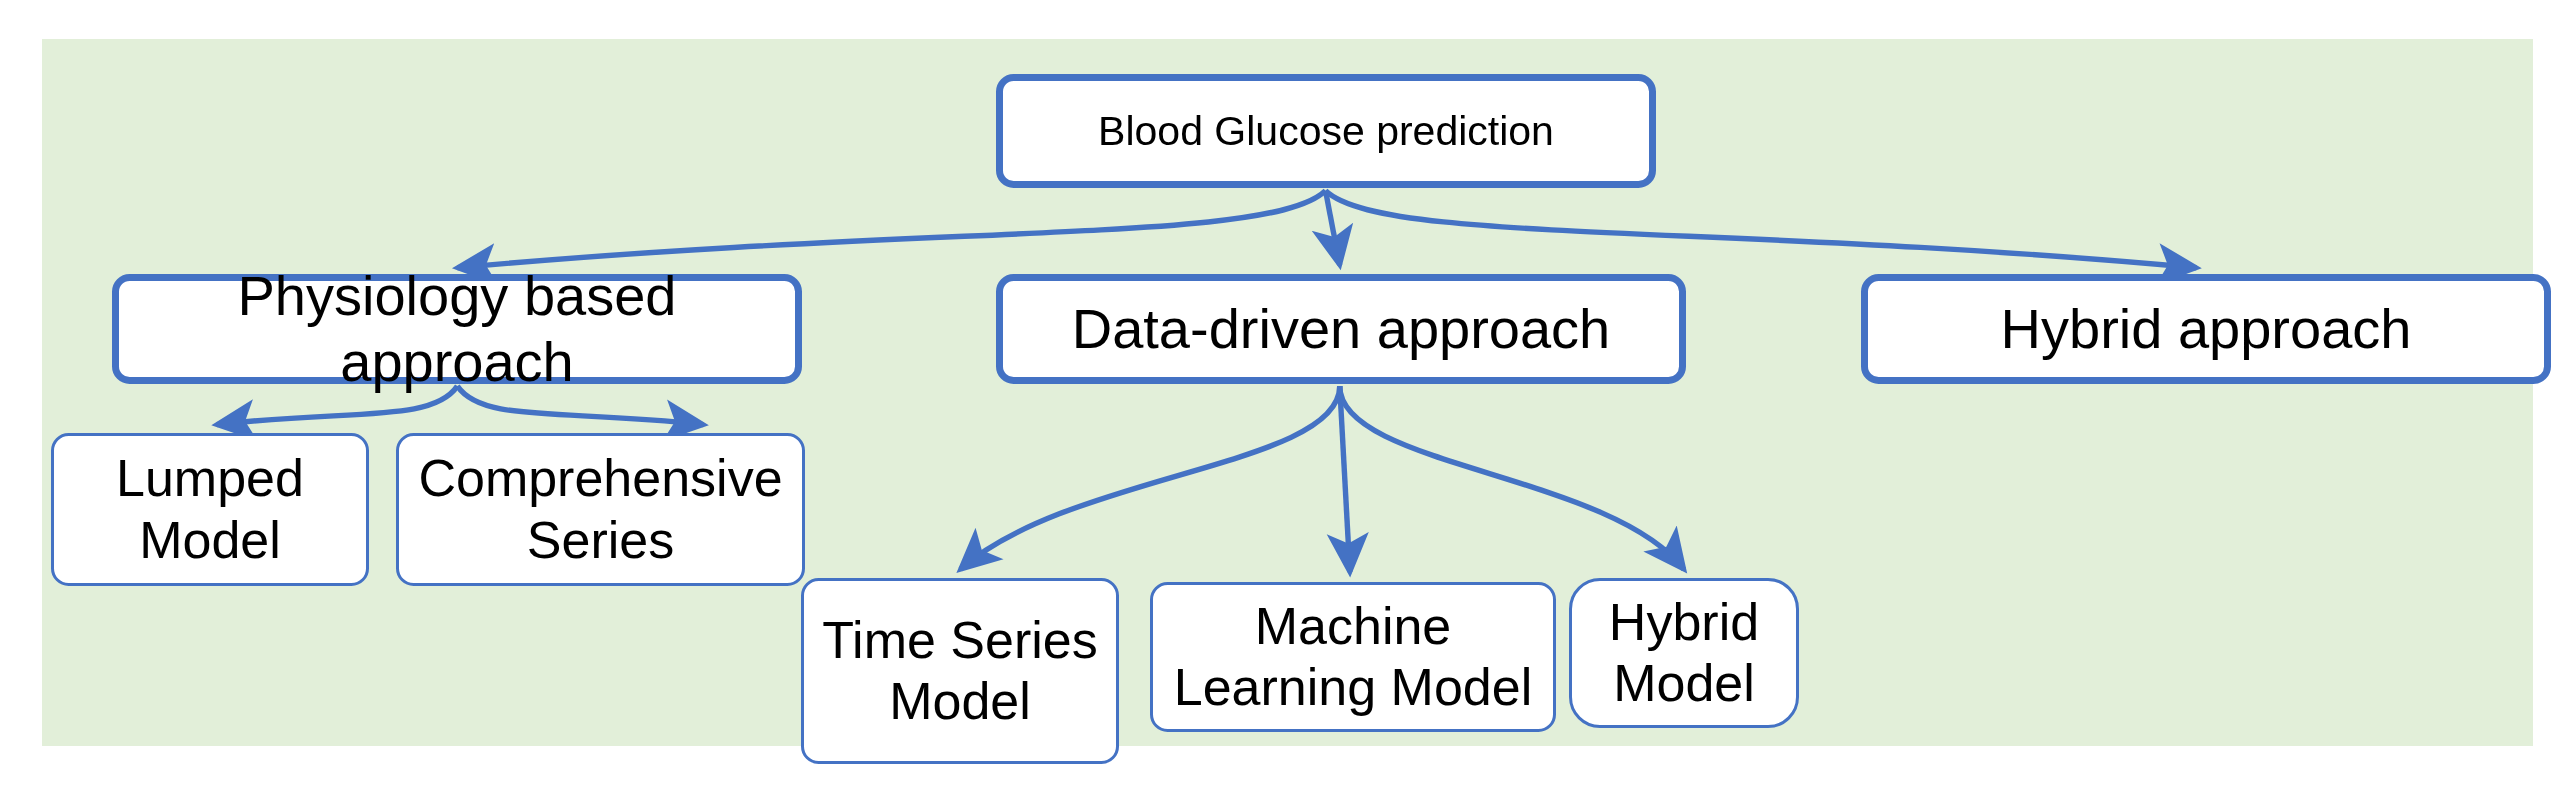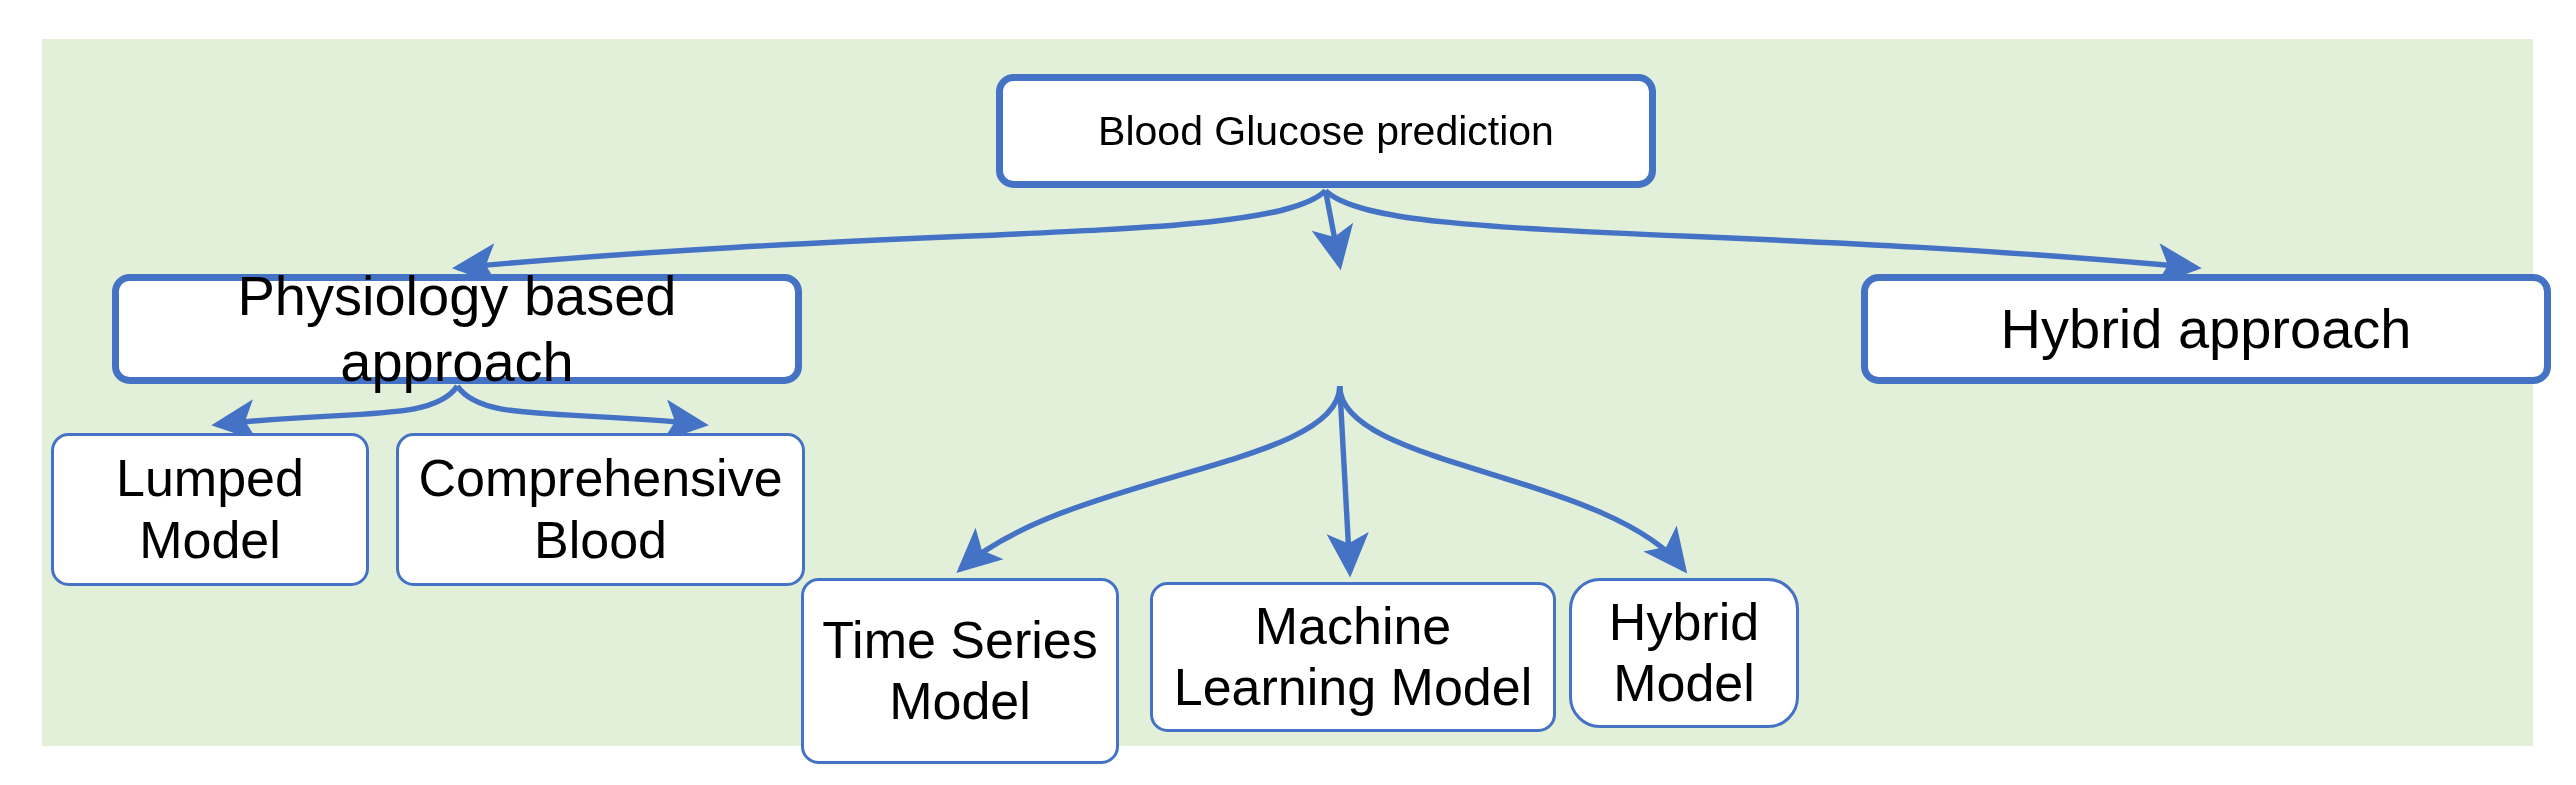"Data-driven approach" div.node { html: none -> <div> <span>Data-driven approach</span> </div> }
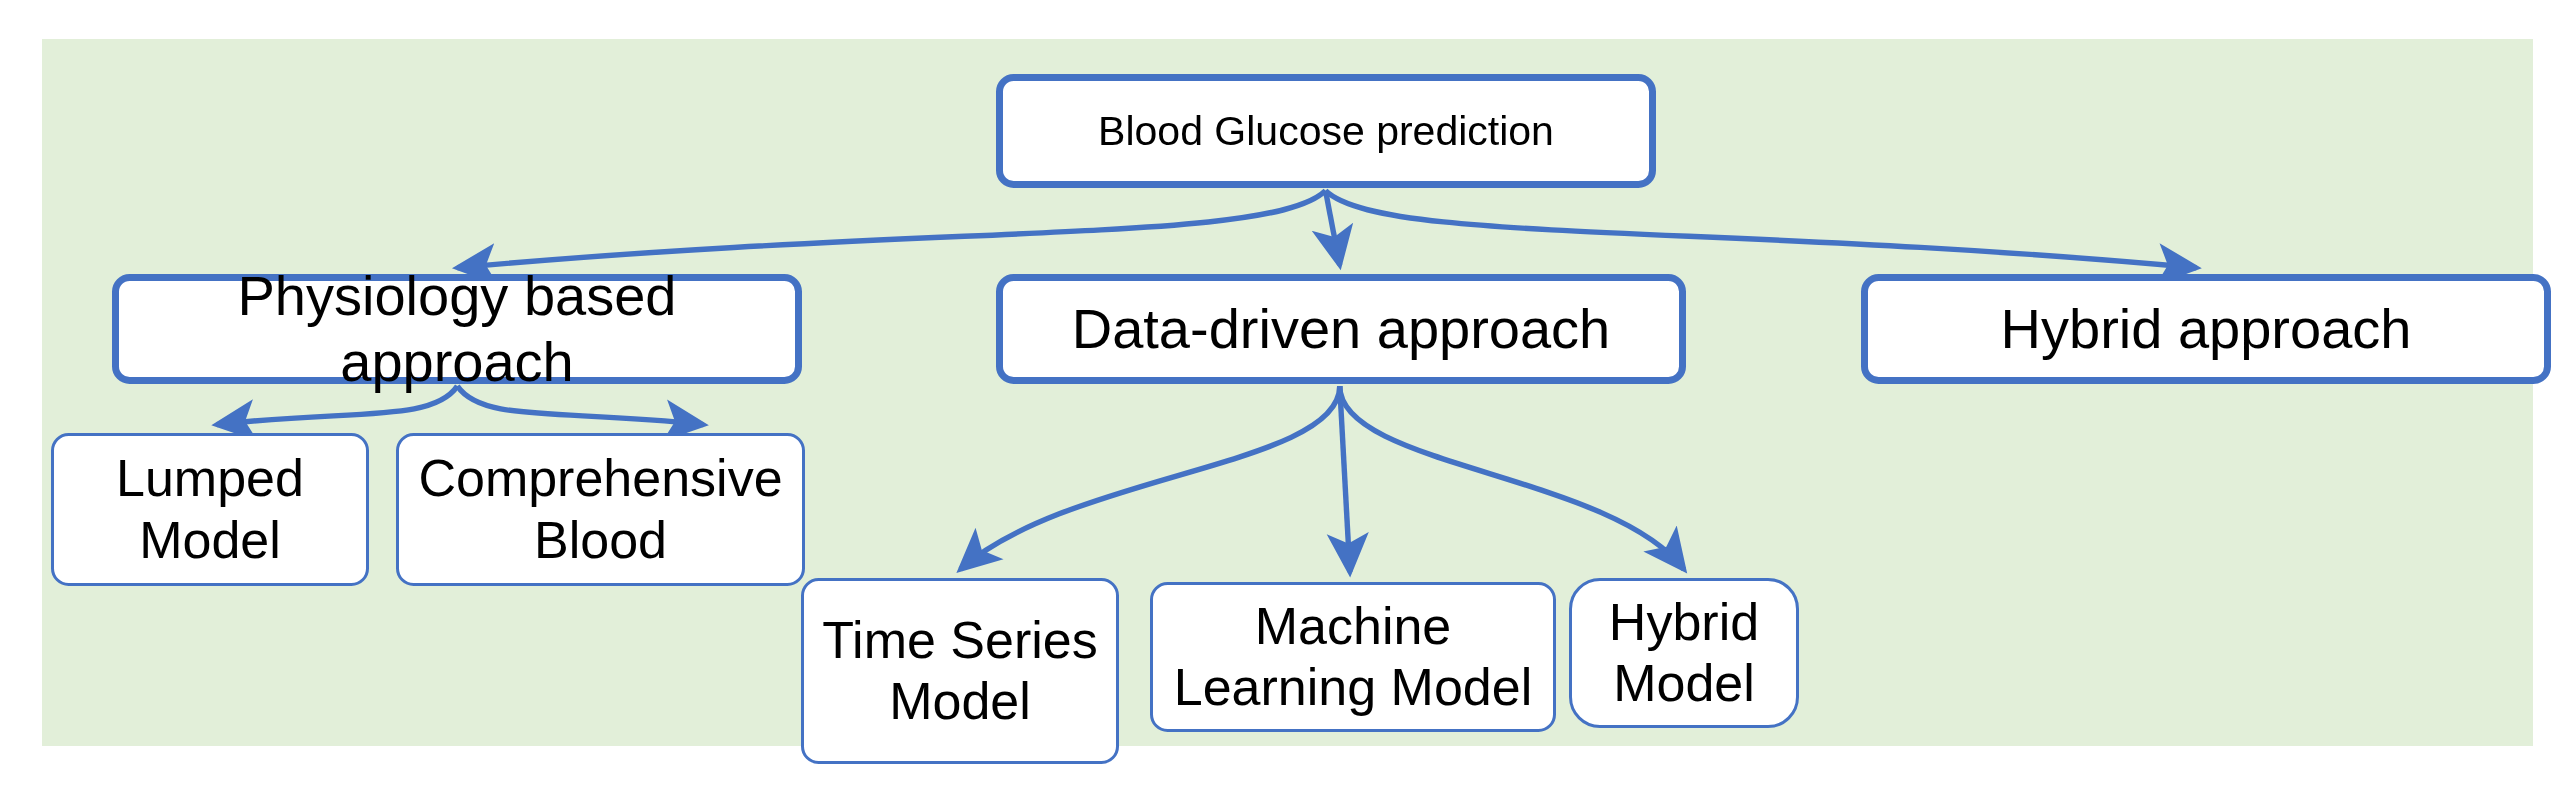"Comprehensive" span.node-label { text: Blood -> Series }
